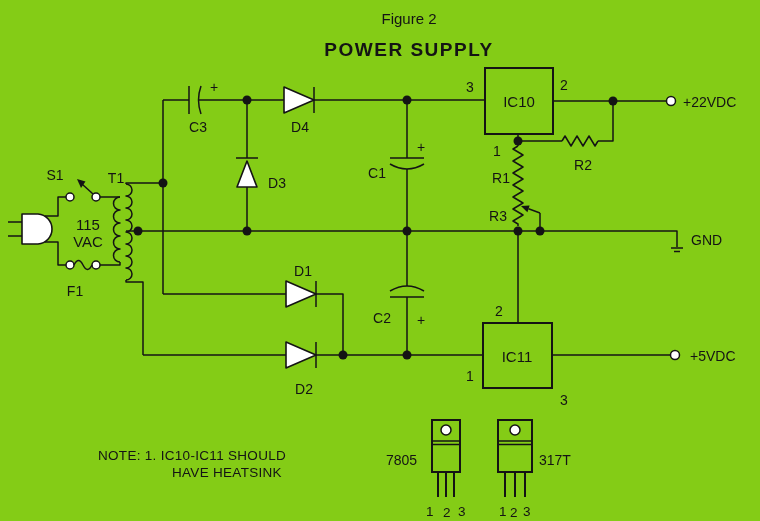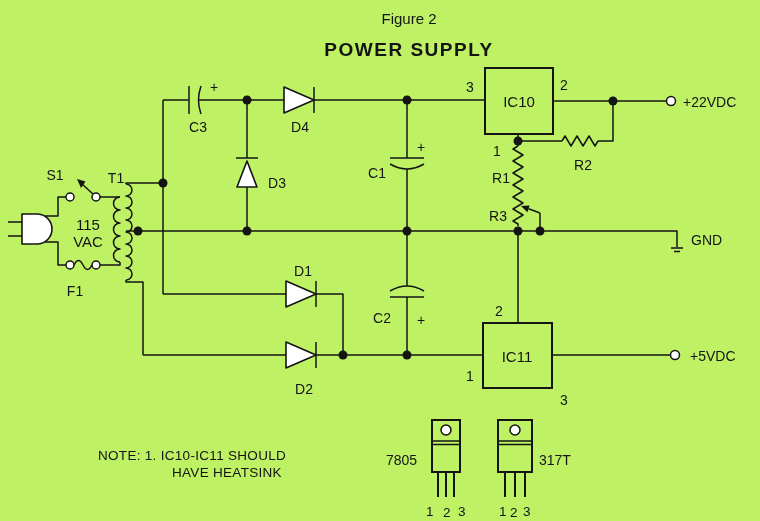"Figure 2" .page { background: #bef264 -> #84cc16 }
